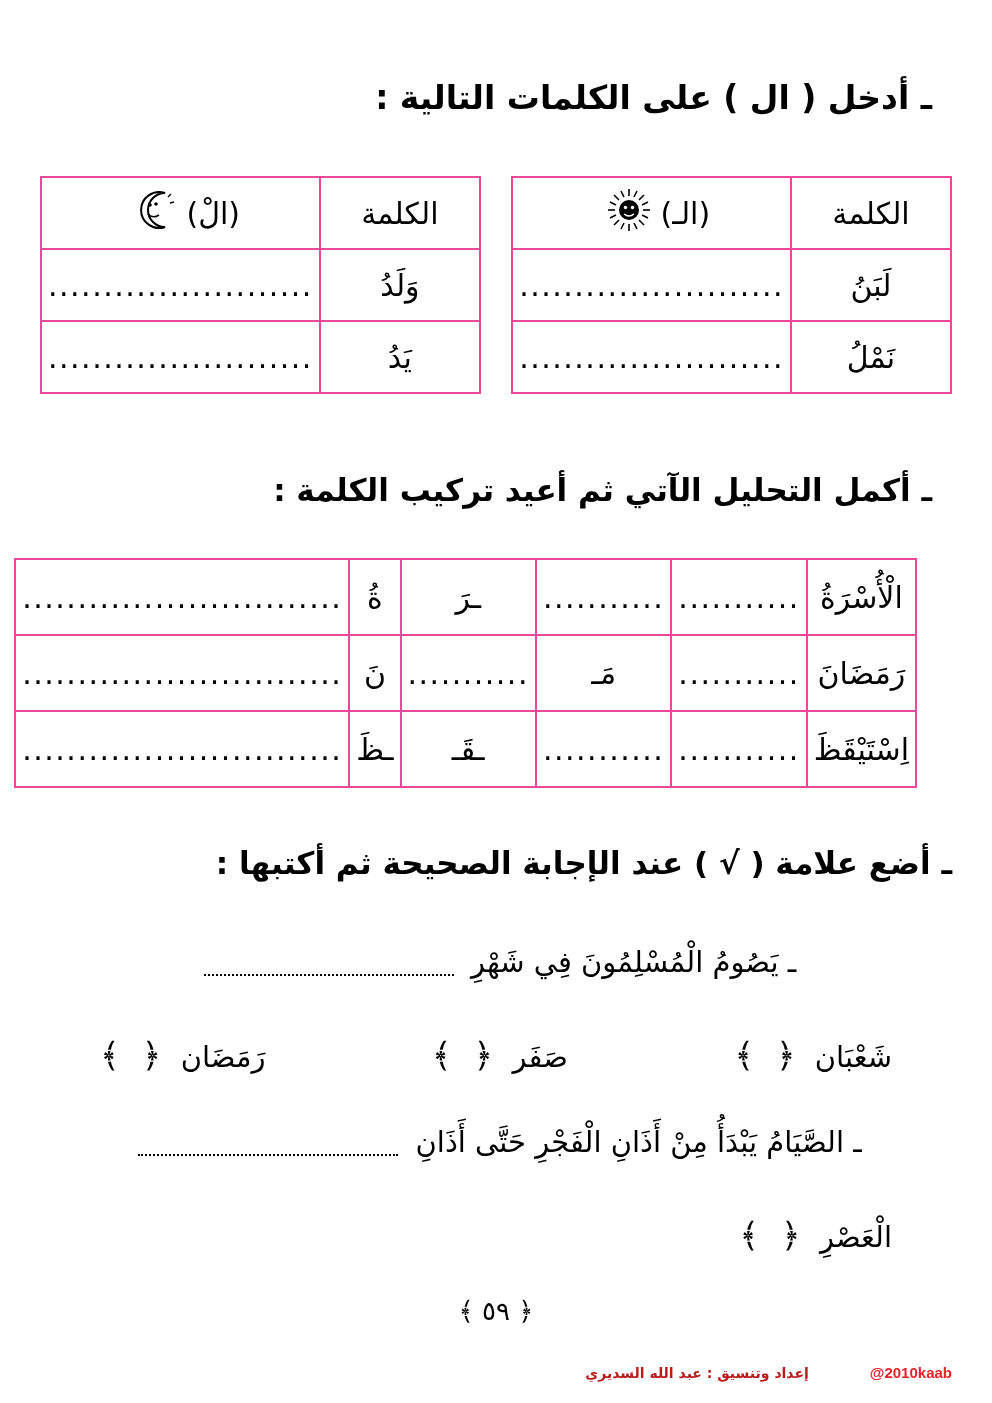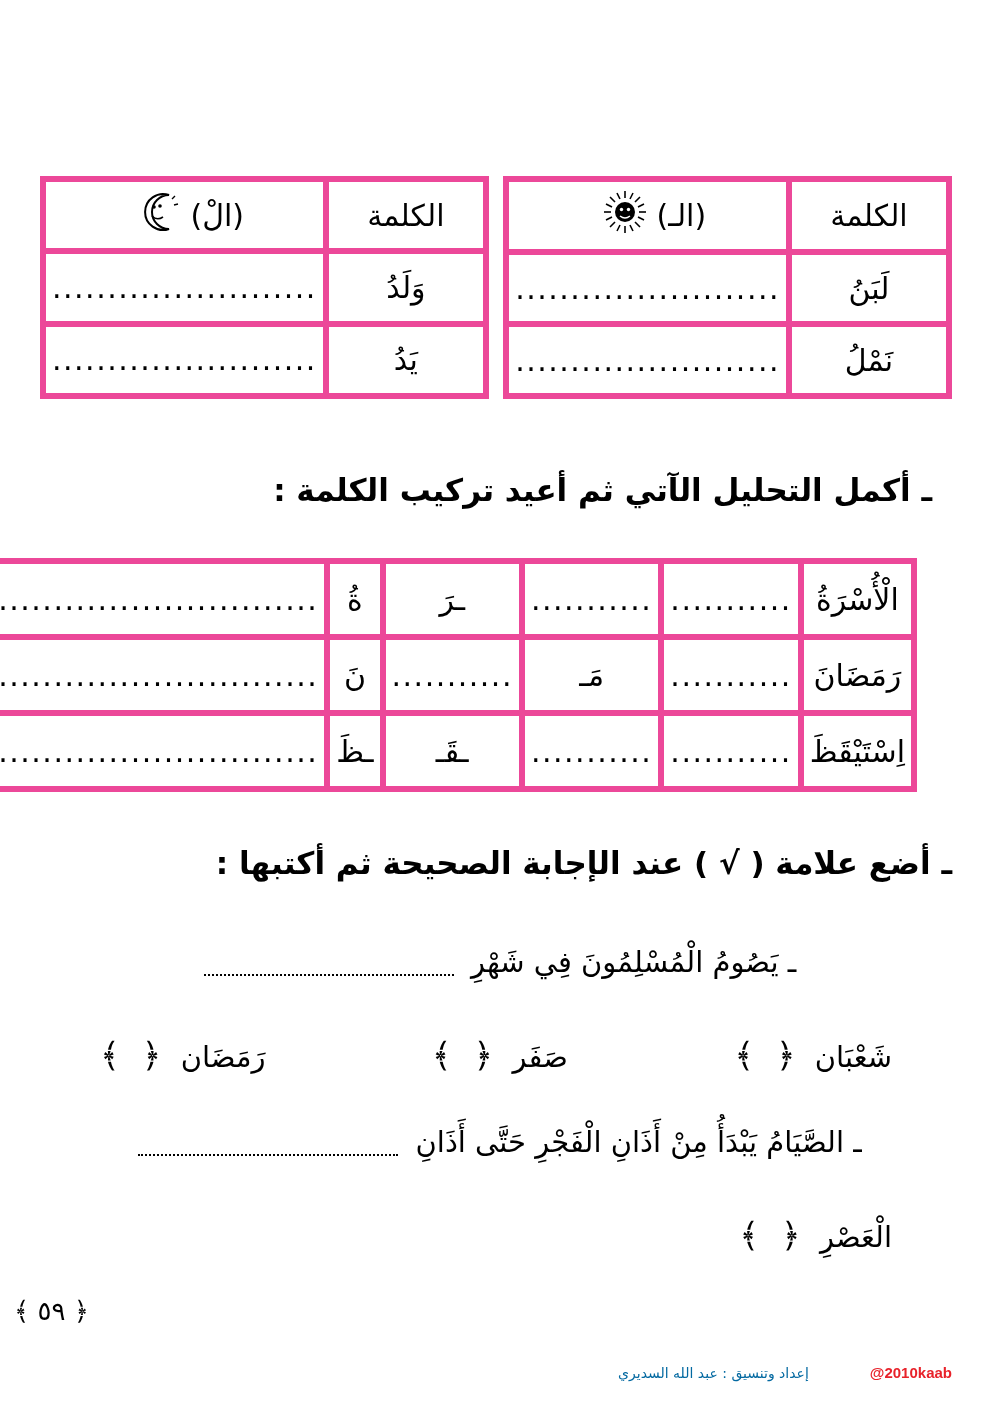"ـ أدخل ( ال )" div.heading { html: none -> <div>ـ أدخل ( ال ) على الكلمات التالية :</div> }
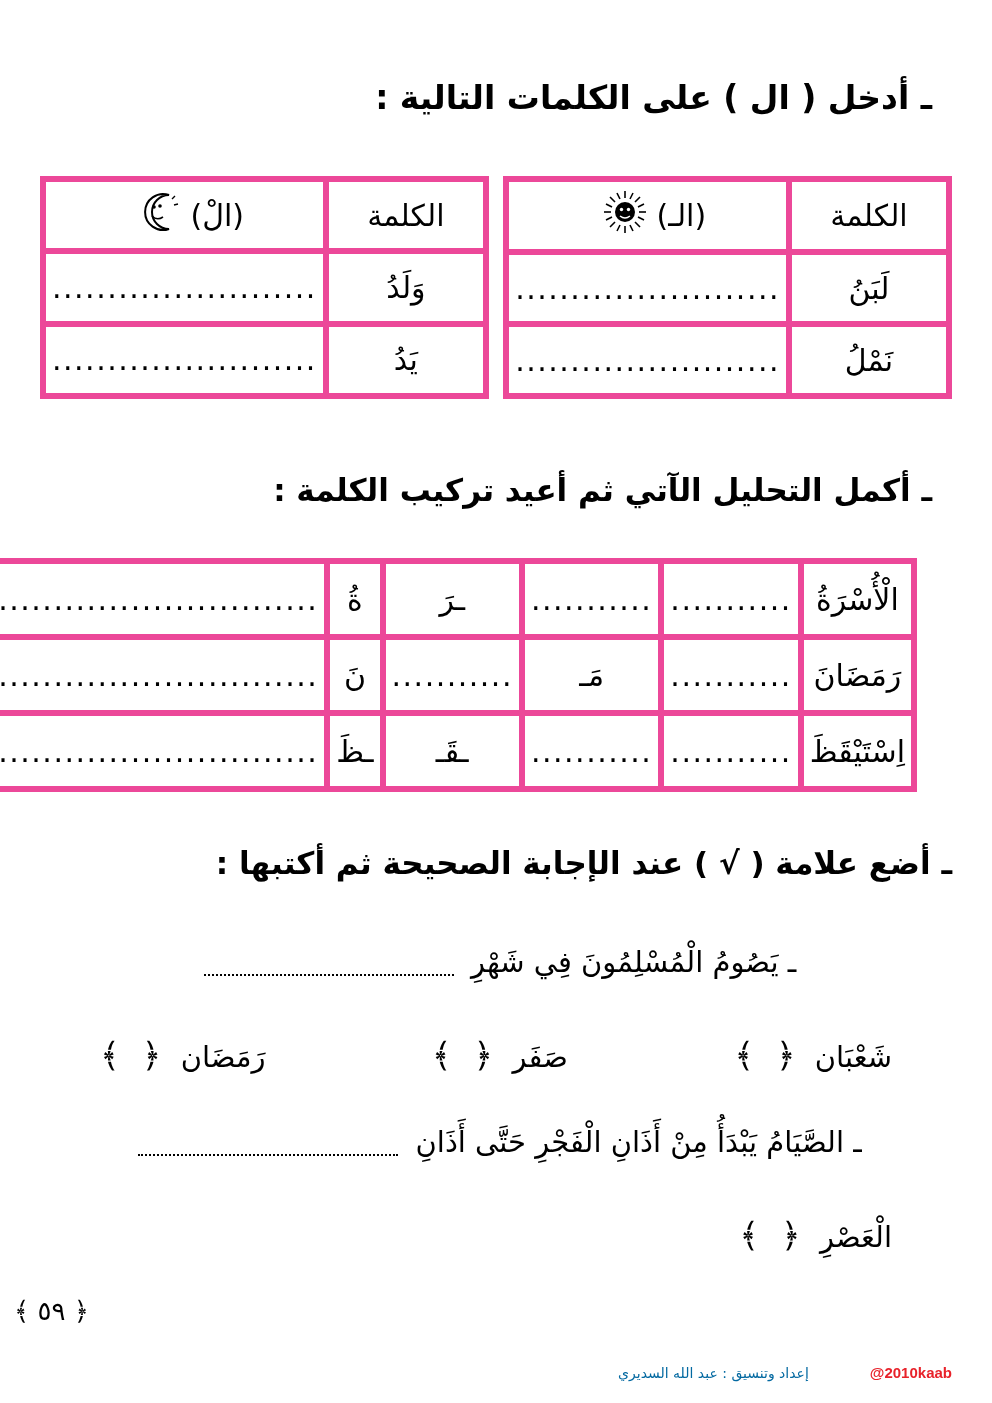"(الْ)" .tbl td { border: 6px solid #ec4899 -> 2px solid #ec4899 }
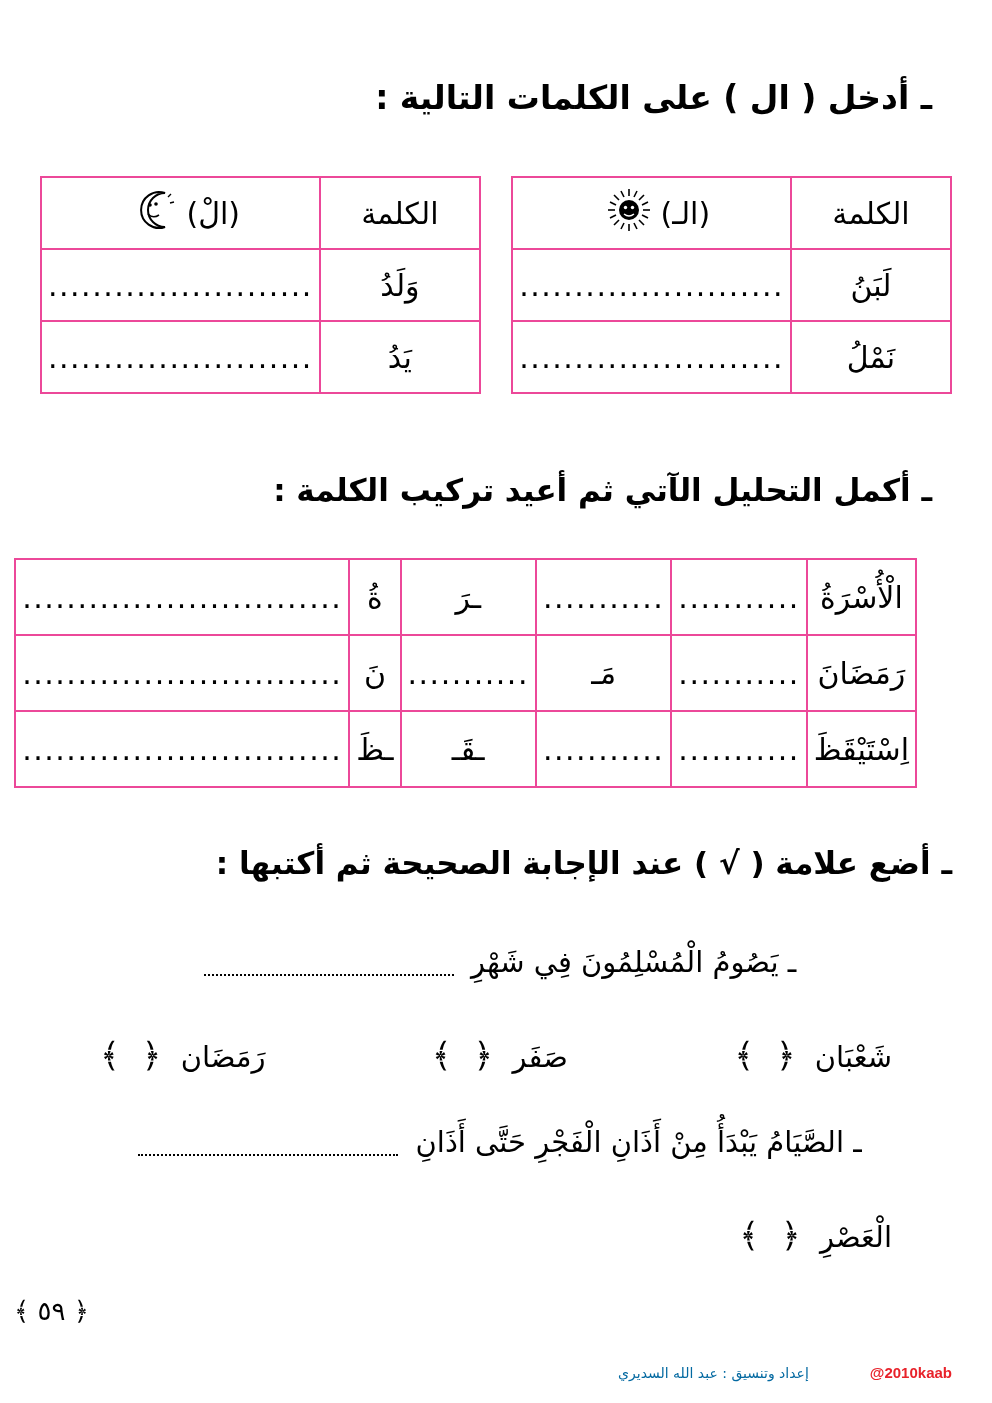"﴿ ٥٩ ﴾" .page-num { text-align: left -> center }
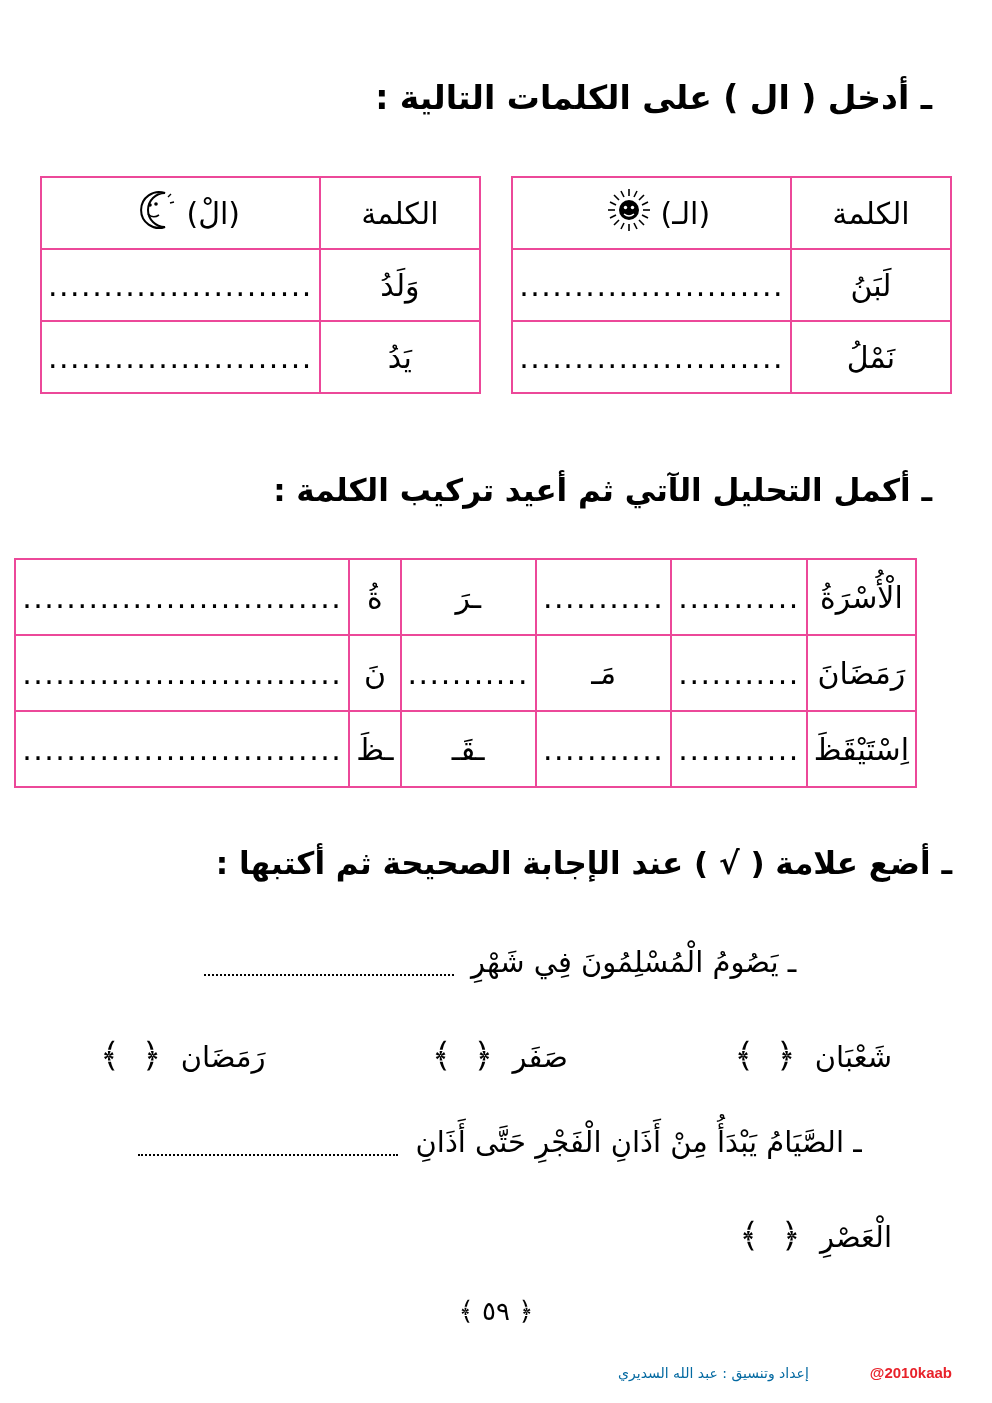"إعداد وتنسيق : عبد الله" .footer-credit { color: #0369a1 -> #b91c1c; font-weight: normal -> bold }
